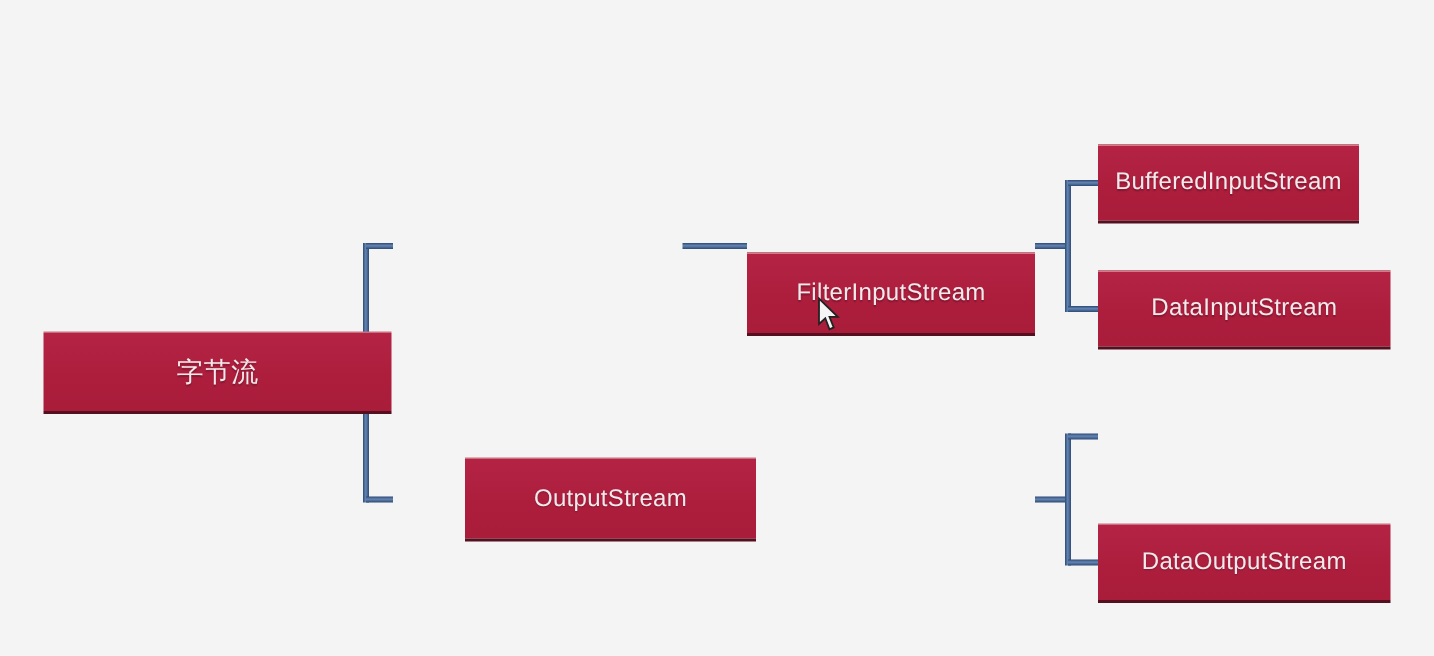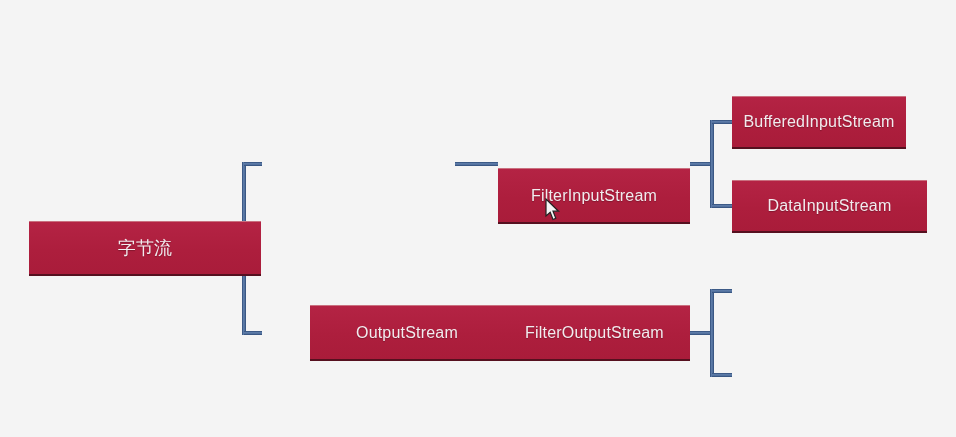"FilterOutputStream" div.node { html: <div>FilterOutputStream</div> -> none }
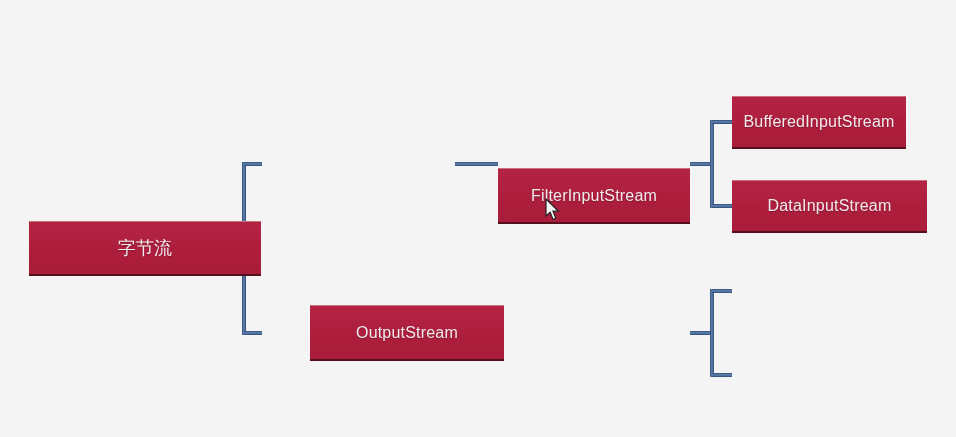"DataOutputStream" div.node { html: none -> <div>DataOutputStream</div> }
